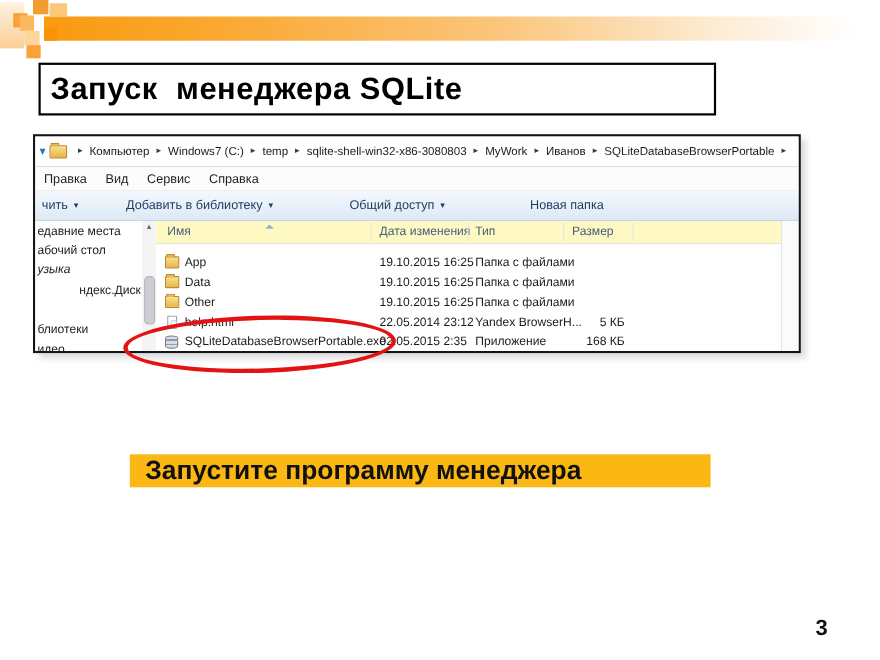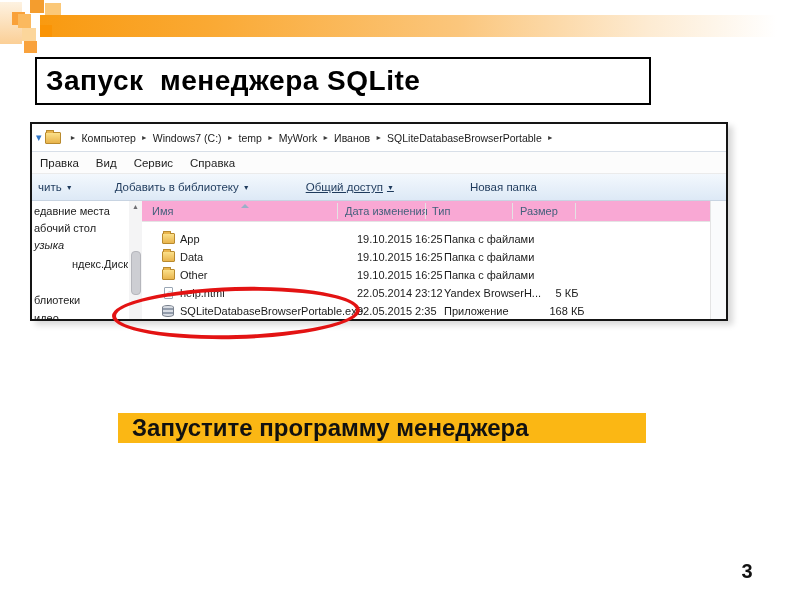"sqlite-shell-win32-x86-3080803" span.crumb { html: none -> <span> <span>►</span> <span>sqlite-shell-win32-x86-3080803</span> </span> }
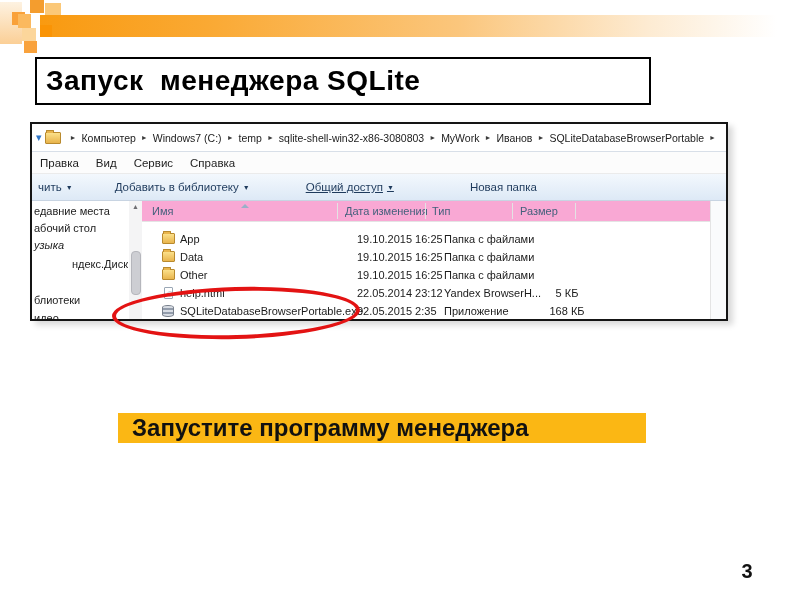"Общий доступ" .tool-item:nth-of-type(3) { margin-left: 28px -> 40px; text-decoration: underline -> none }
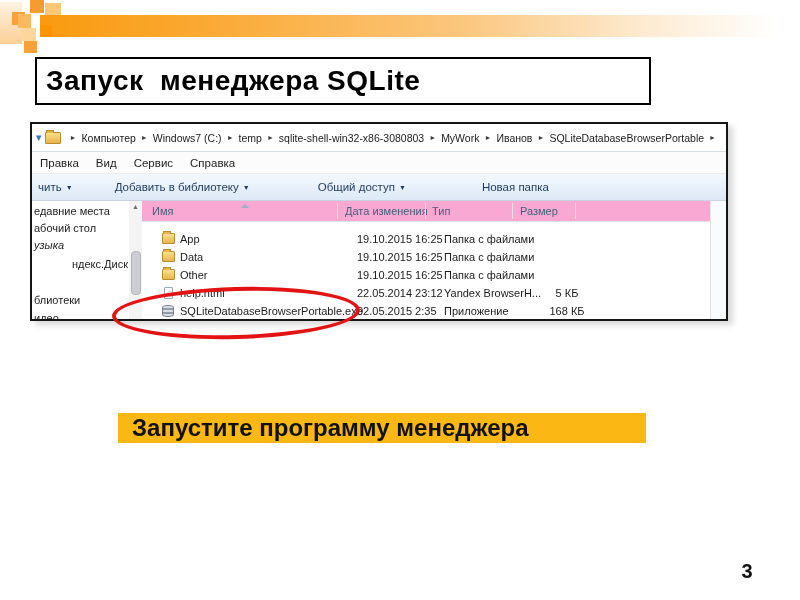"Имя" .lheader { background: #f9a8d4 -> #fef9c3 }
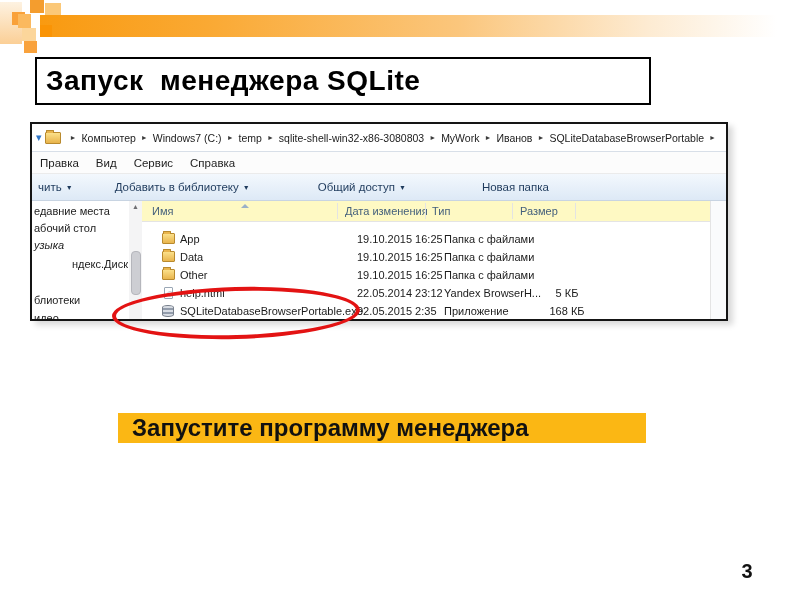"App" .rows { margin-left: 12px -> none }
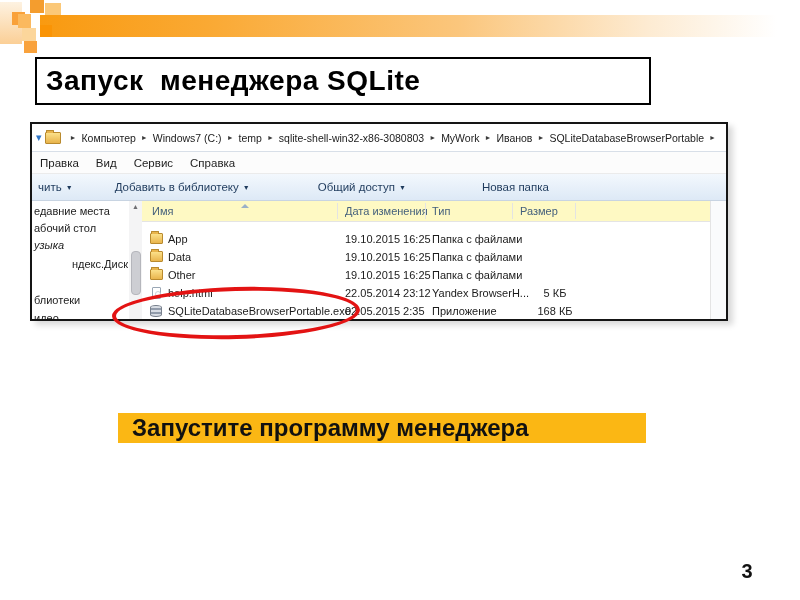"5 КБ" .f-size { left: 380px -> 360px; text-align: center -> right }
